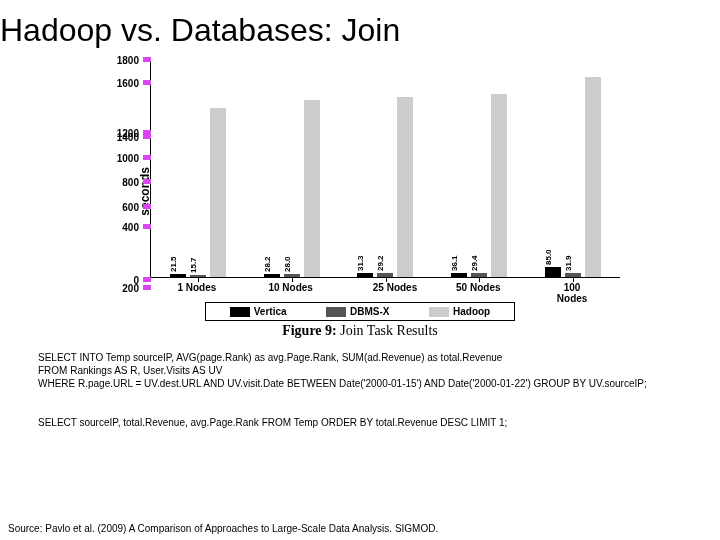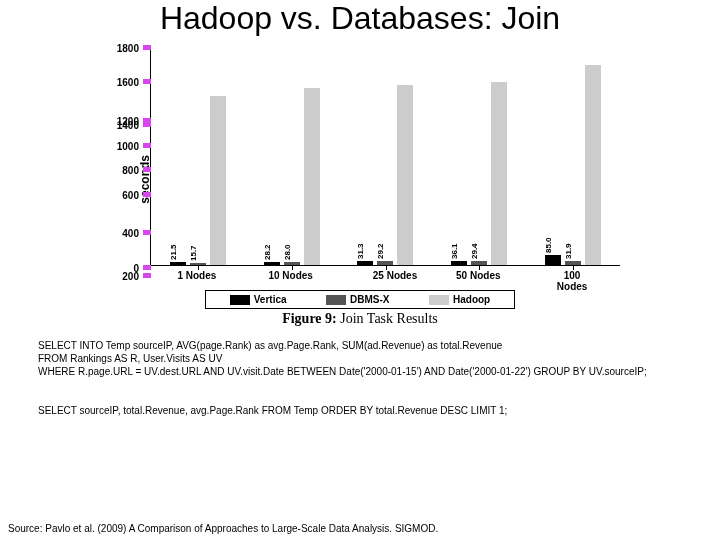"Hadoop vs. Databases: Join" .title { margin: 0 0 8px 0 -> 12px 0 8px 0; text-align: center -> none }
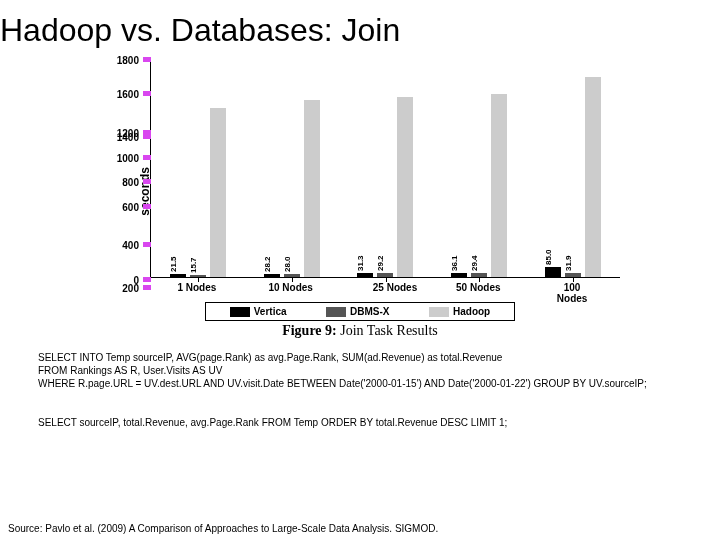"1600" div.ytick { top: 34px -> 23px }
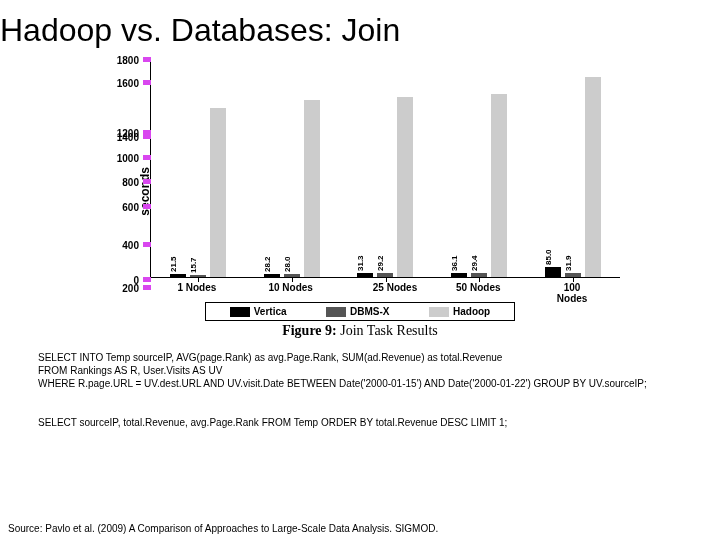"400" div.ytick { top: 185px -> 167px }
